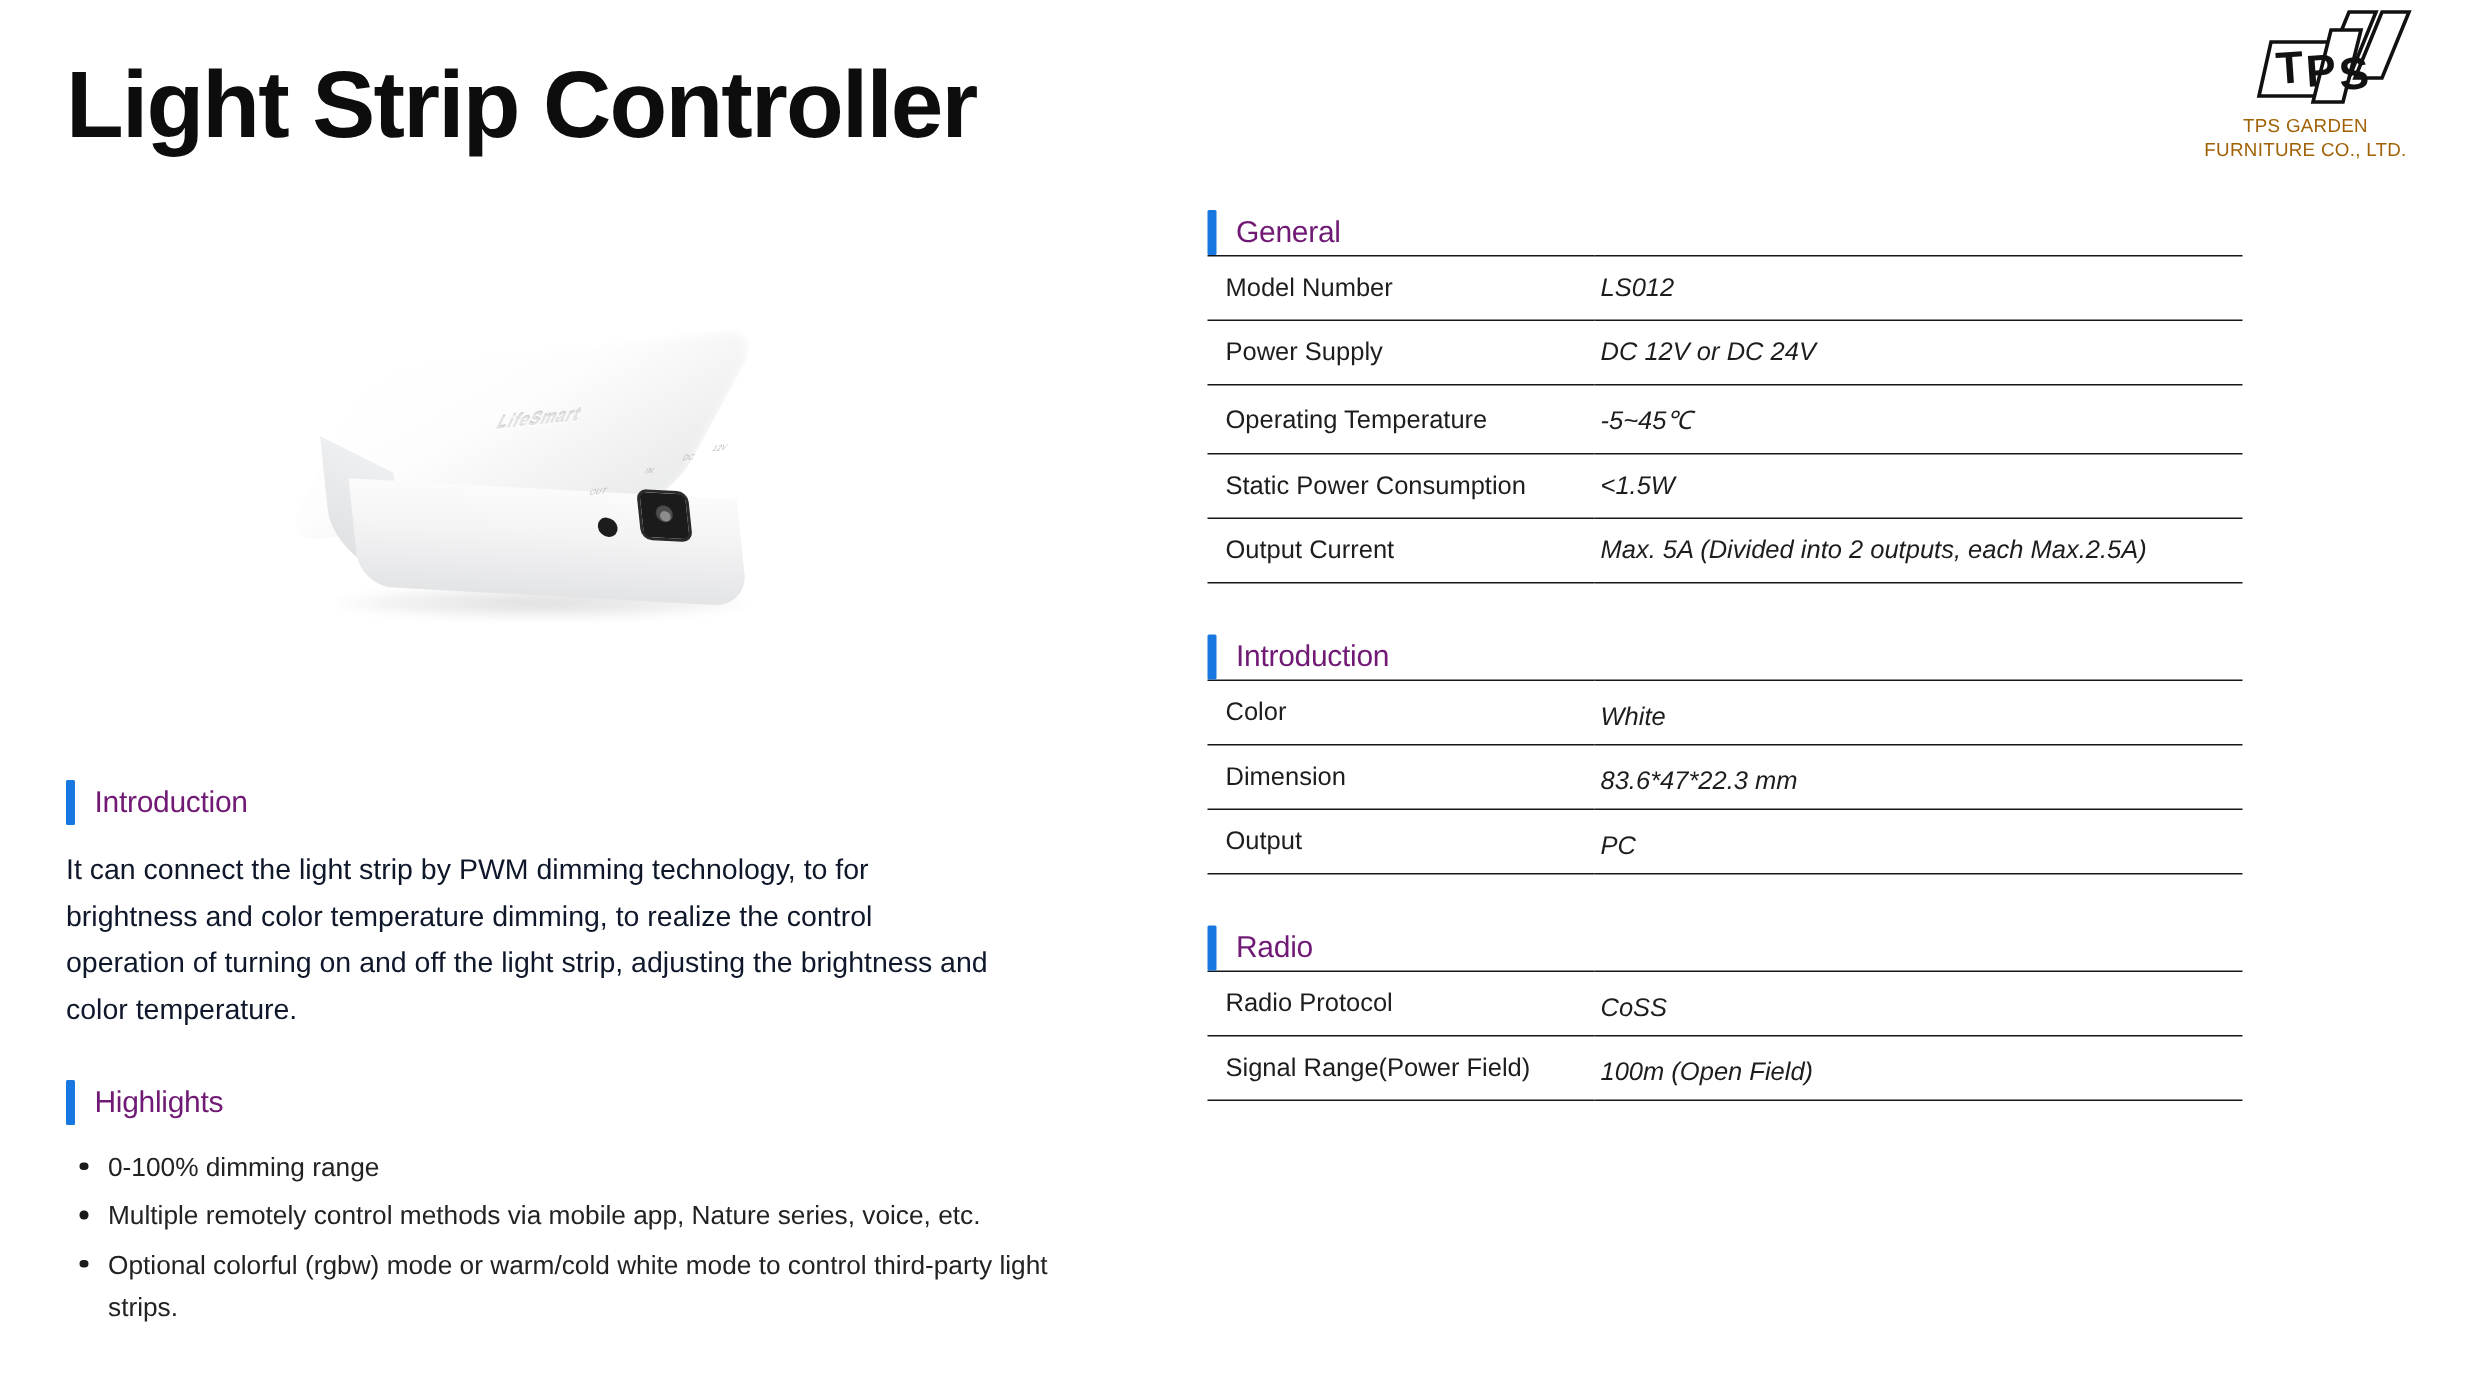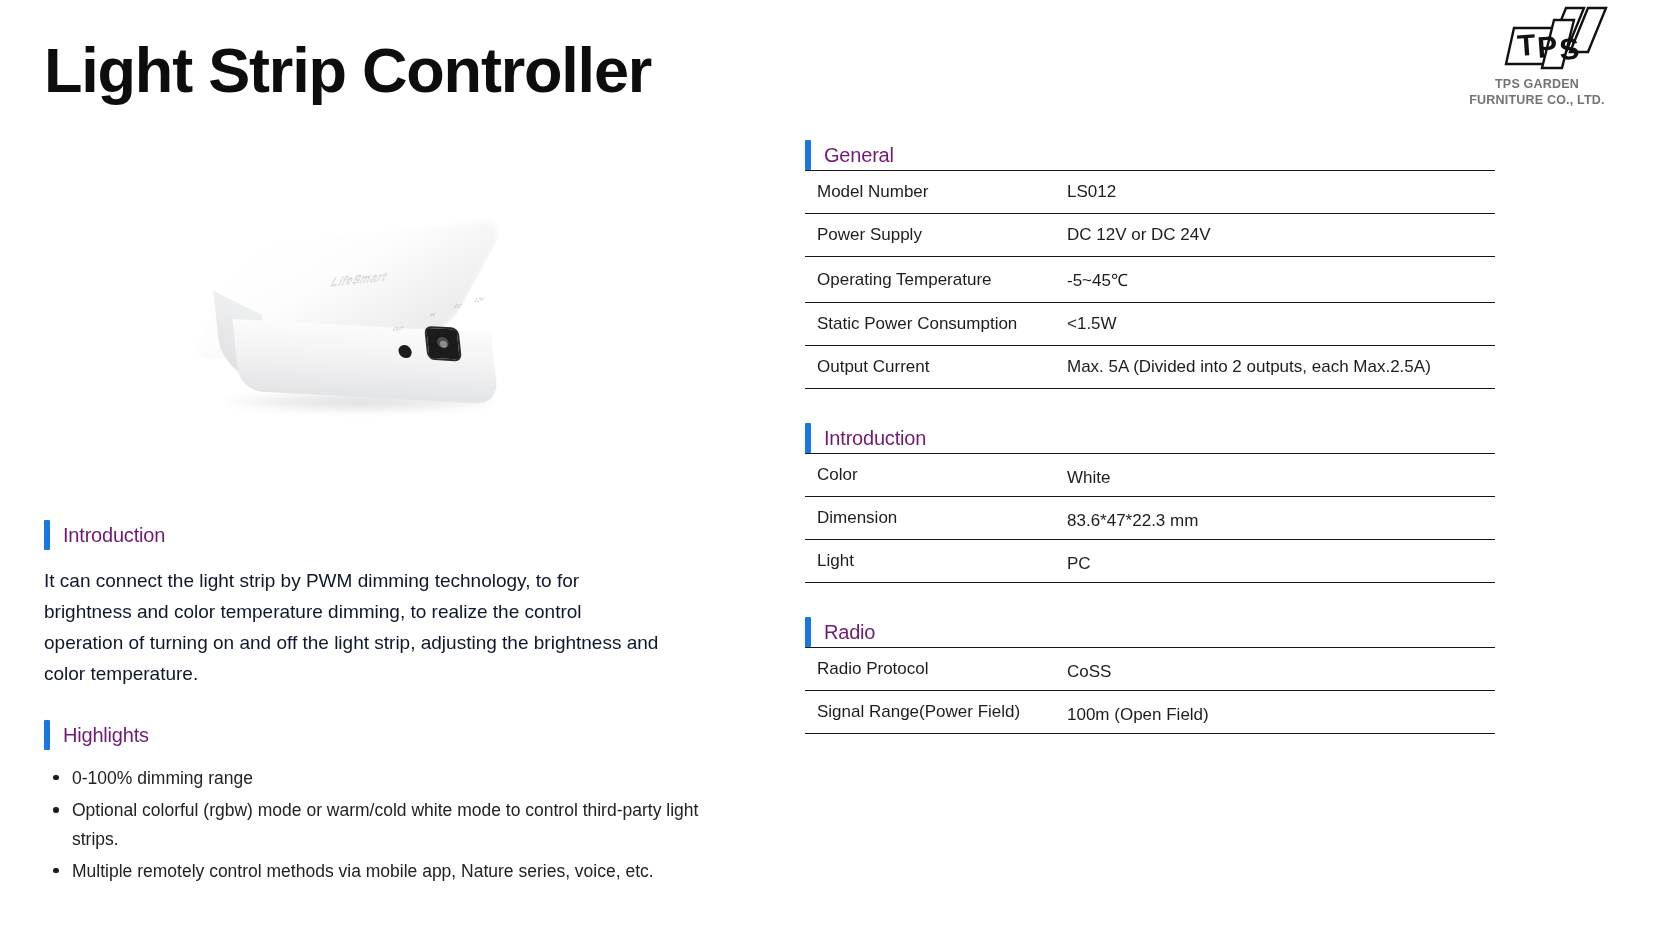"TPS GARDEN" .logo-text { color: #737373 -> #a16207; font-weight: 700 -> 400 }
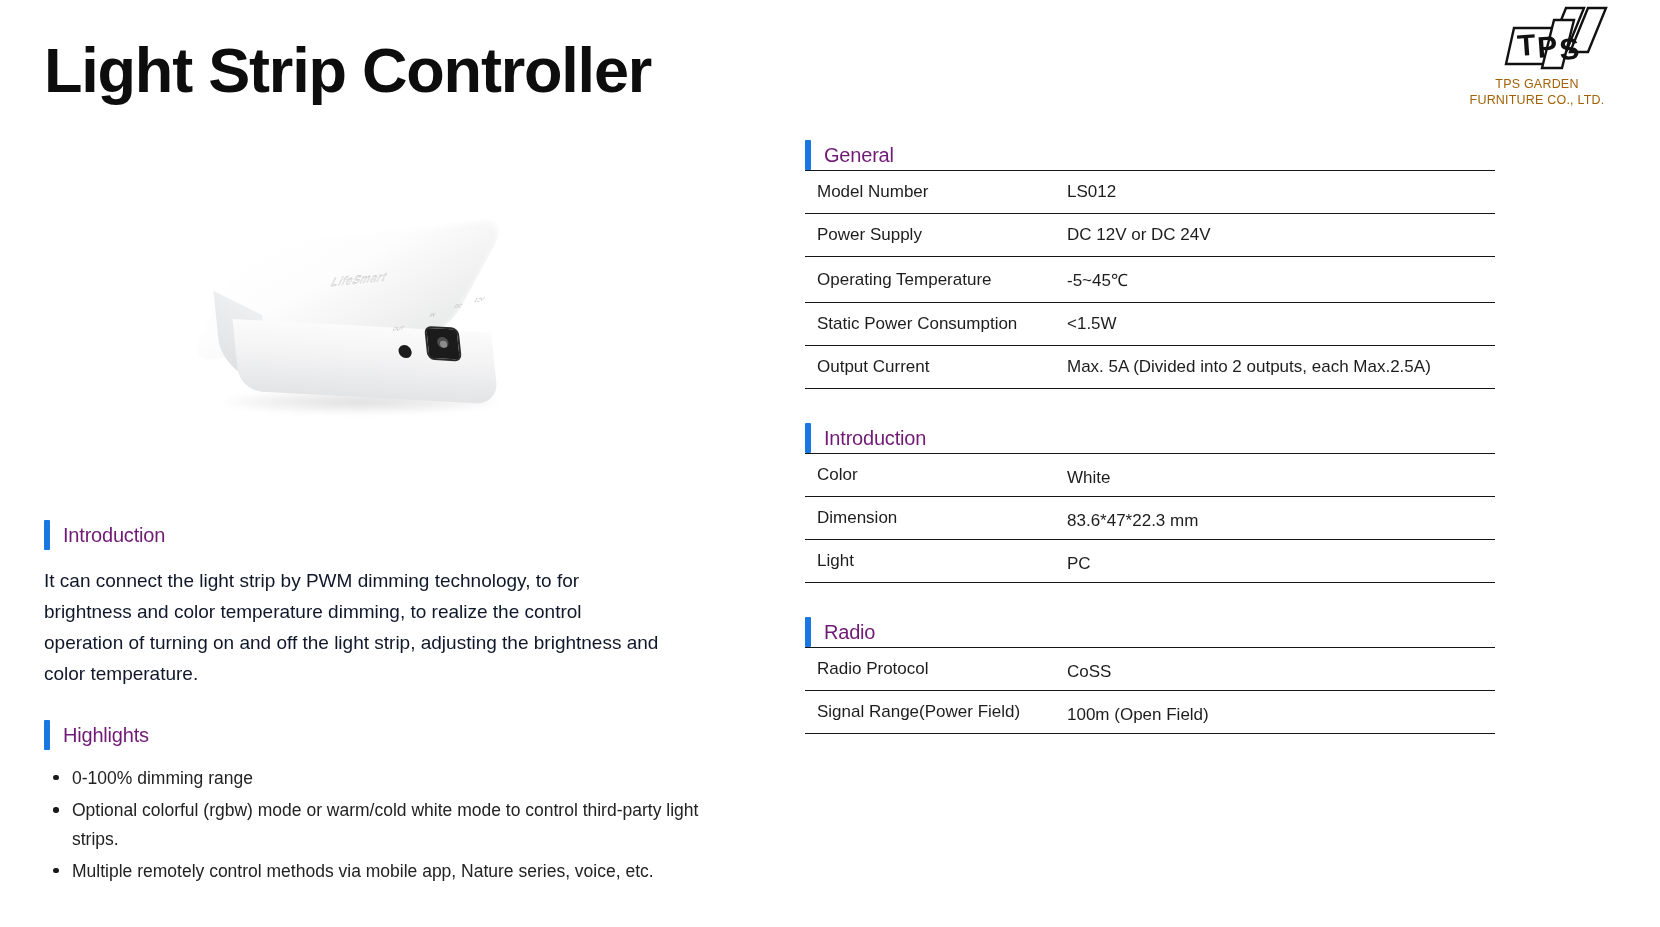"LS012" .spec-table td.v { font-style: none -> italic }
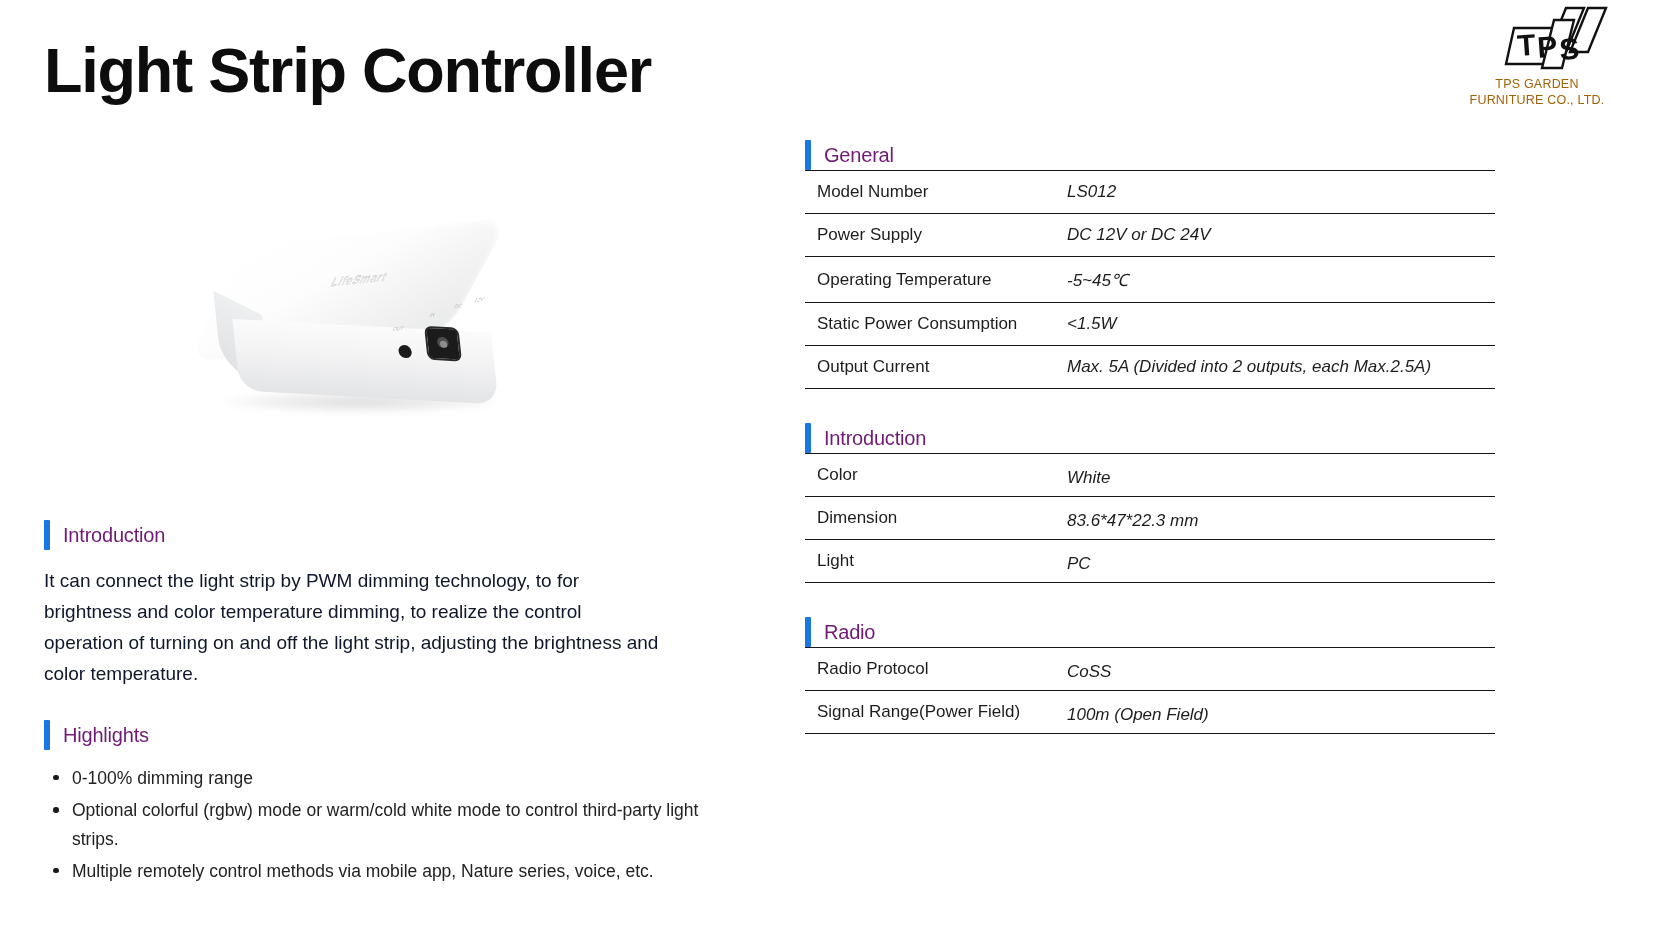"Light" td.k { text: Light -> Output }
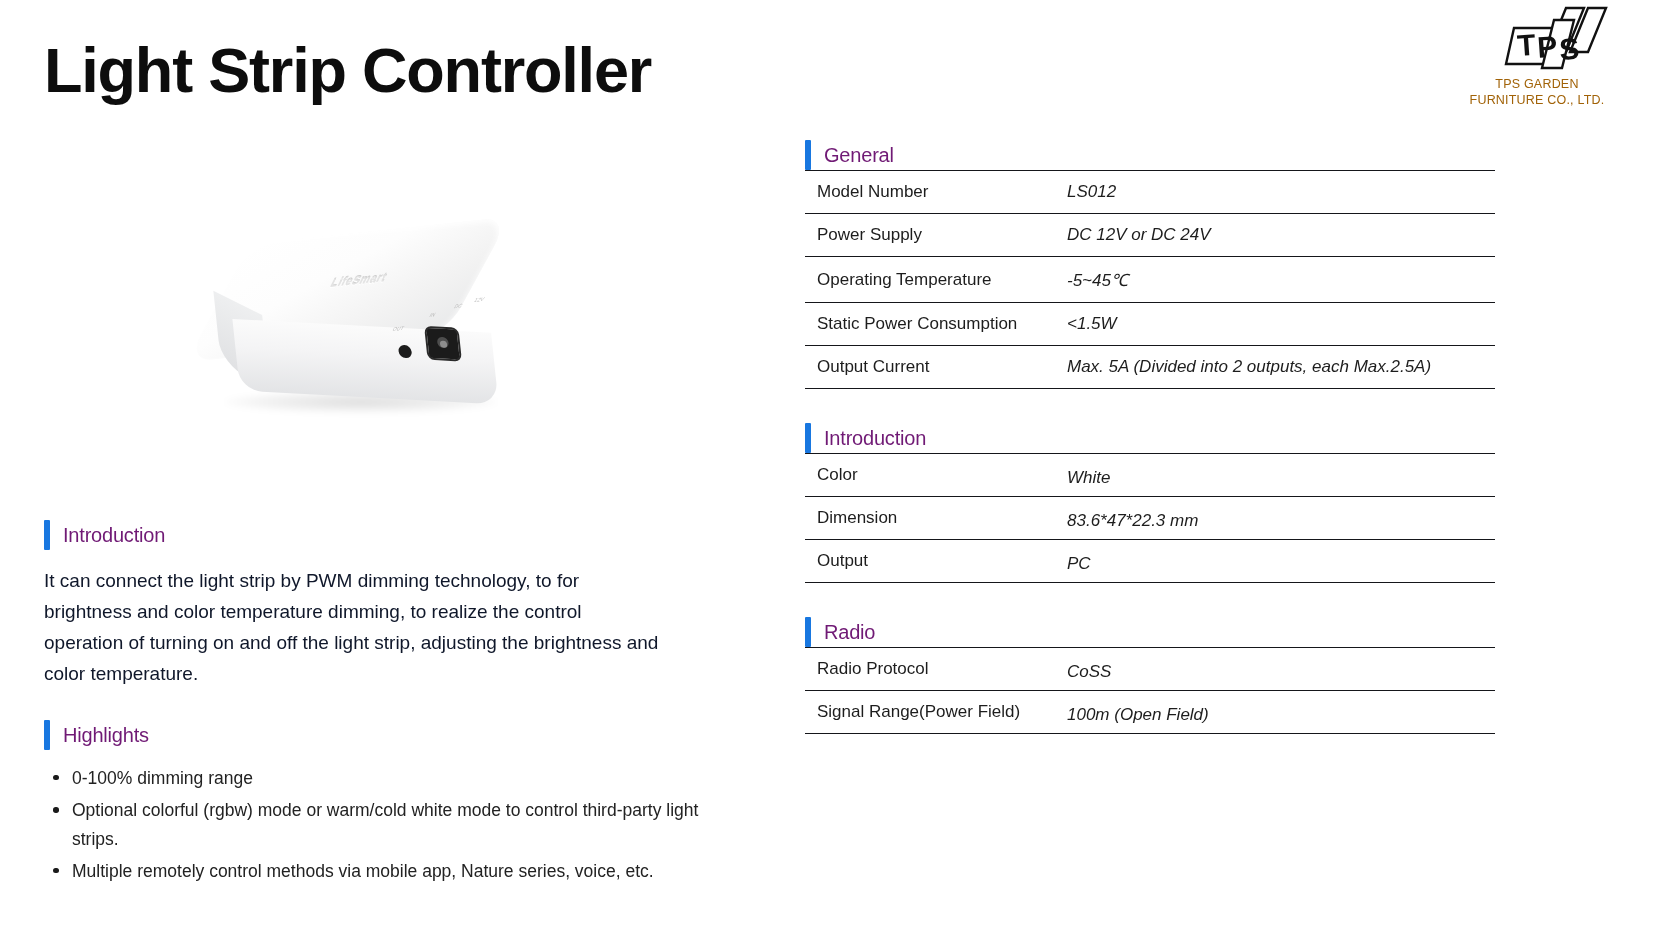"Optional colorful (rgbw) mode or" li { order: before "Multiple remotely control methods via" -> after "Multiple remotely control methods via" }
